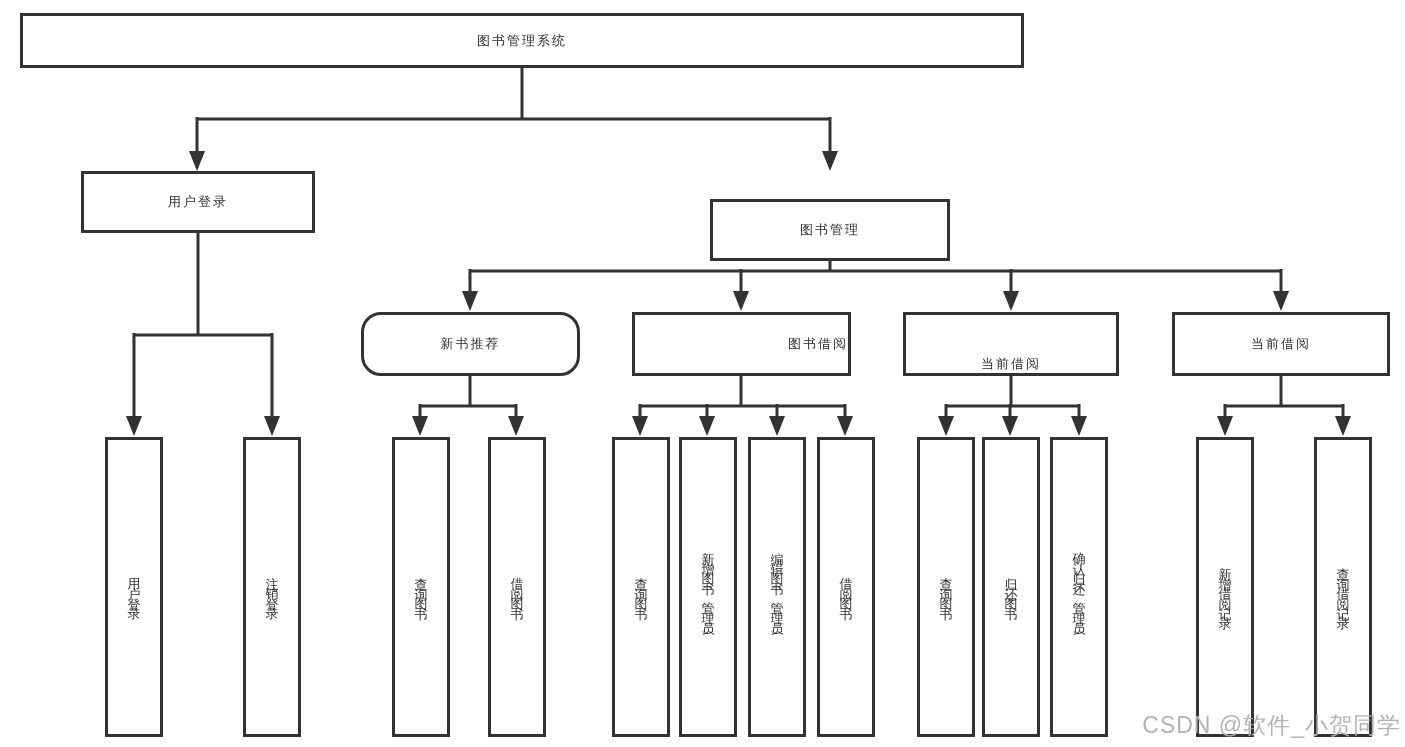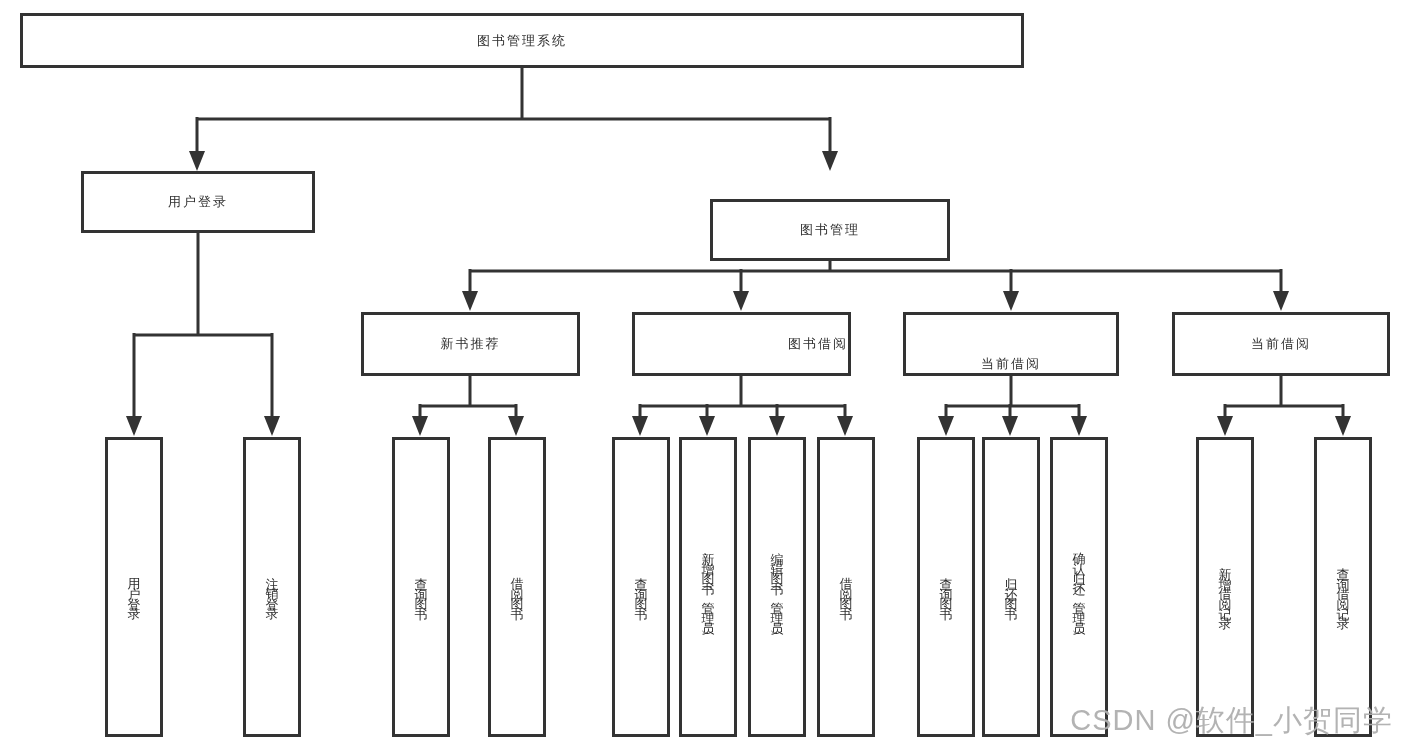"新书推荐" .l3a { border-radius: none -> 20px }
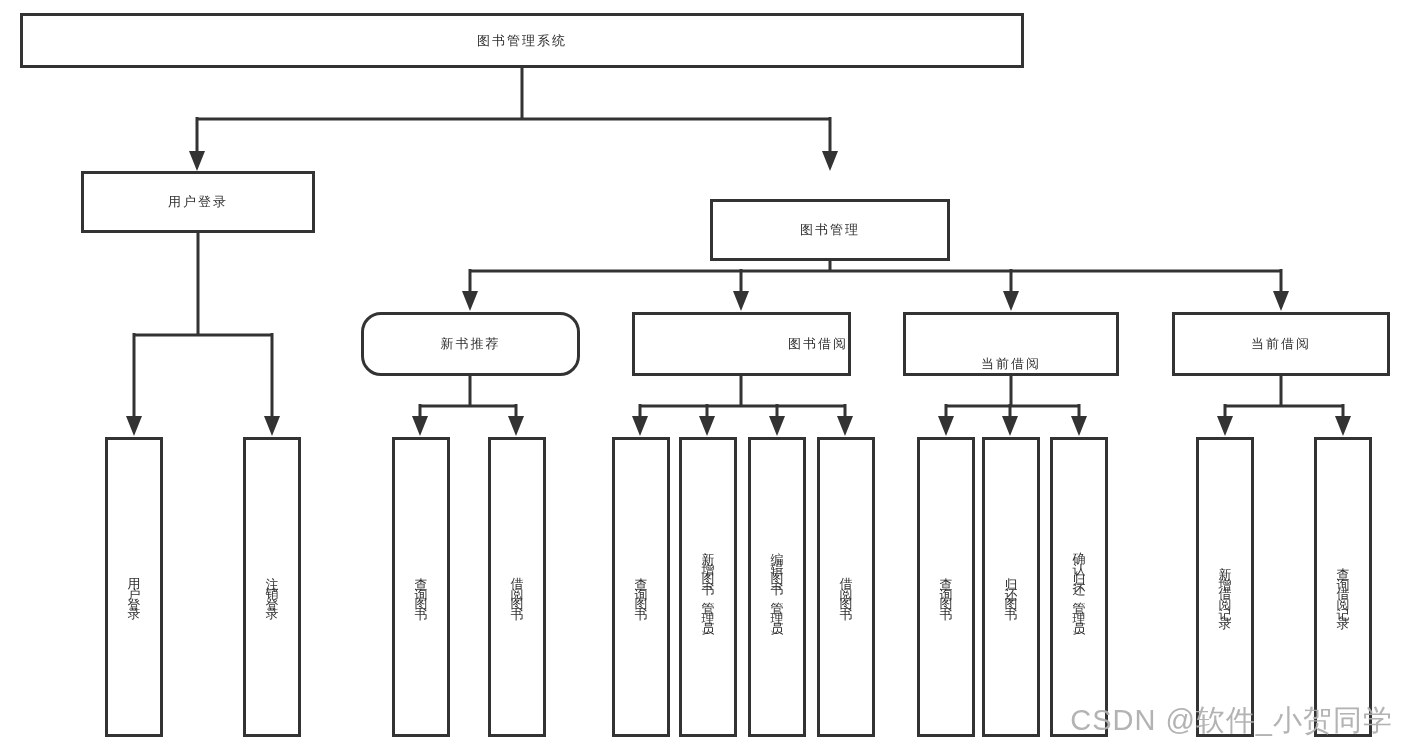"CSDN @软件_小贺同学" .watermark { font-size: 29px -> 23px; right: 12px -> 4px }
